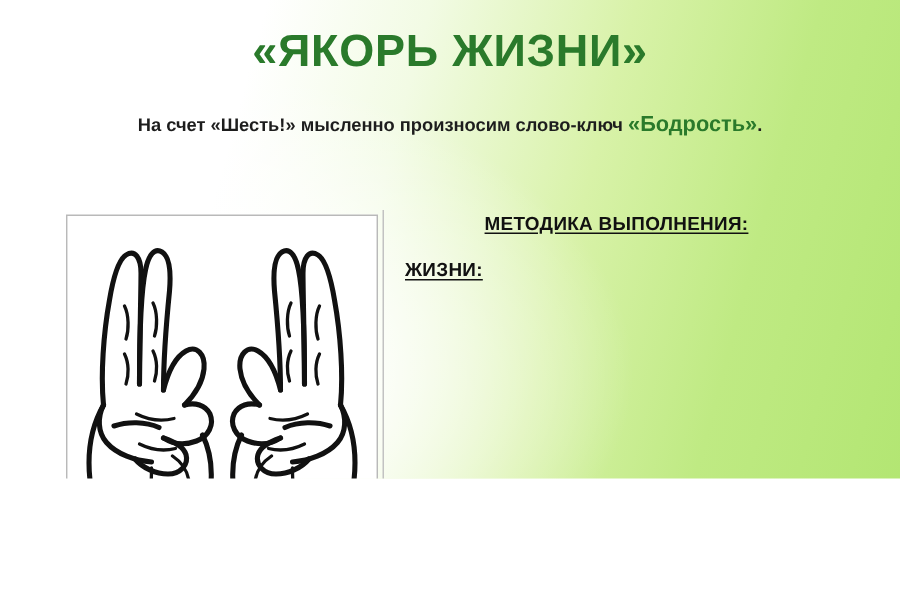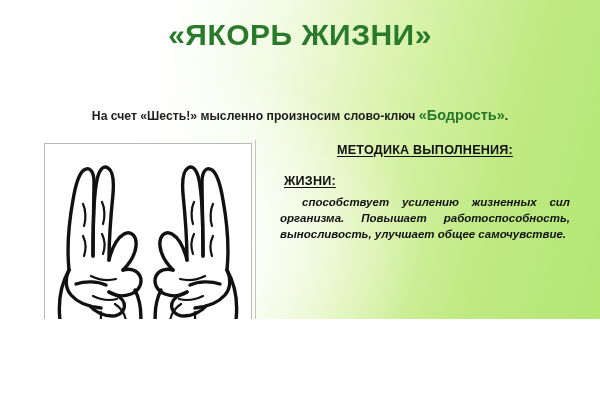"На счет «Шесть!» мысленно произносим" .subtitle { margin-top: 32px -> none }
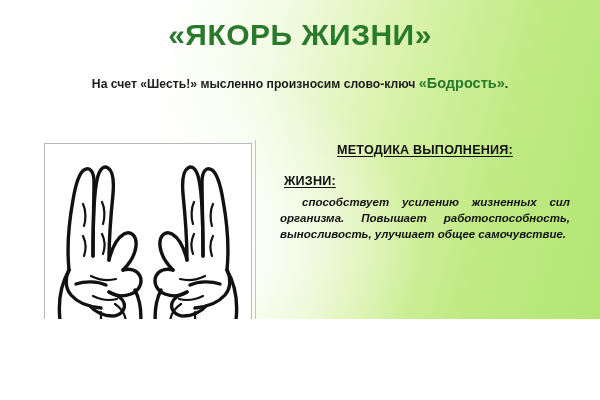"МЕТОДИКА ВЫПОЛНЕНИЯ:" .textcol { left: 236px -> 222px }
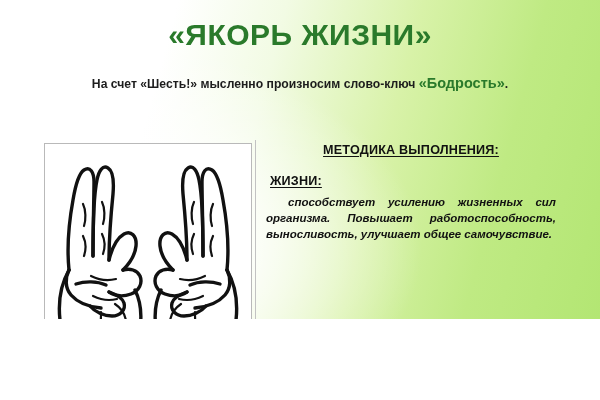"способствует усилению жизненных сил" p.para { html: <p>способствует усилению жизненных сил организма. Повышает работоспособность, выносливость, улучшает общее самочувствие.</p> -> none }
